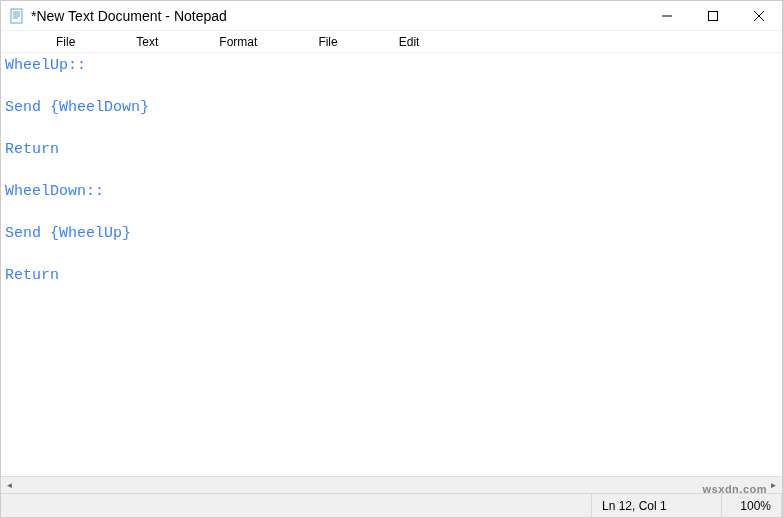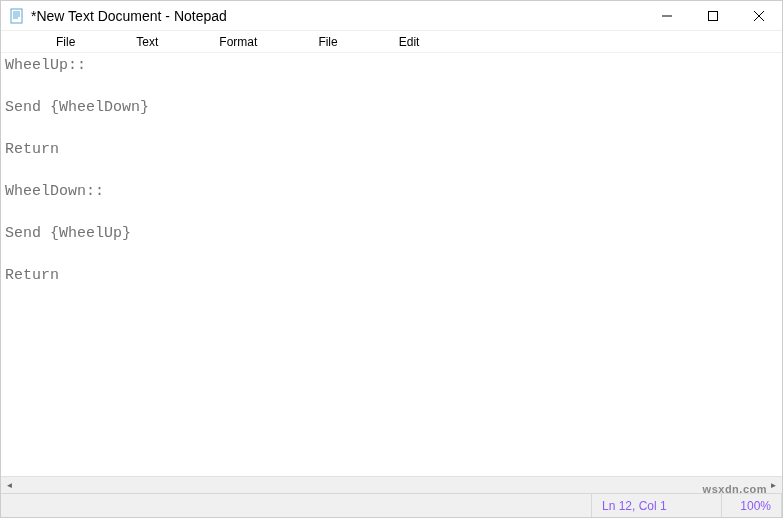"WheelUp::" .editor-text { color: #737373 -> #3b82f6 }
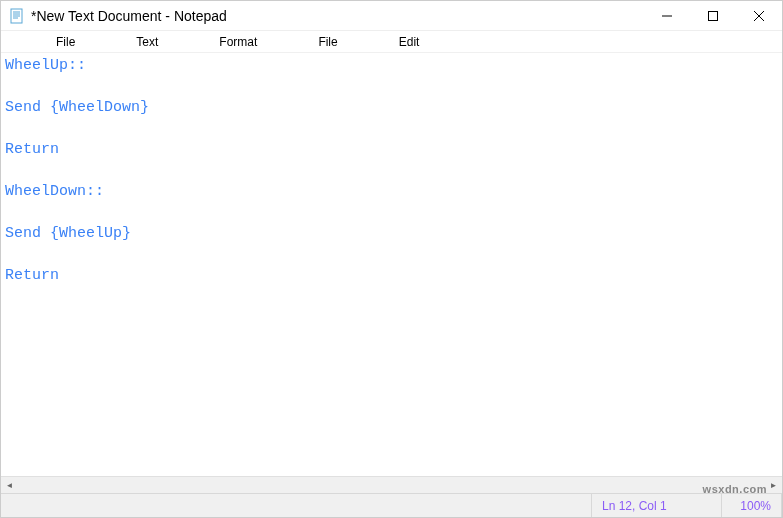"Ln 12, Col 1" .statusbar { color: #8b5cf6 -> #000000 }
